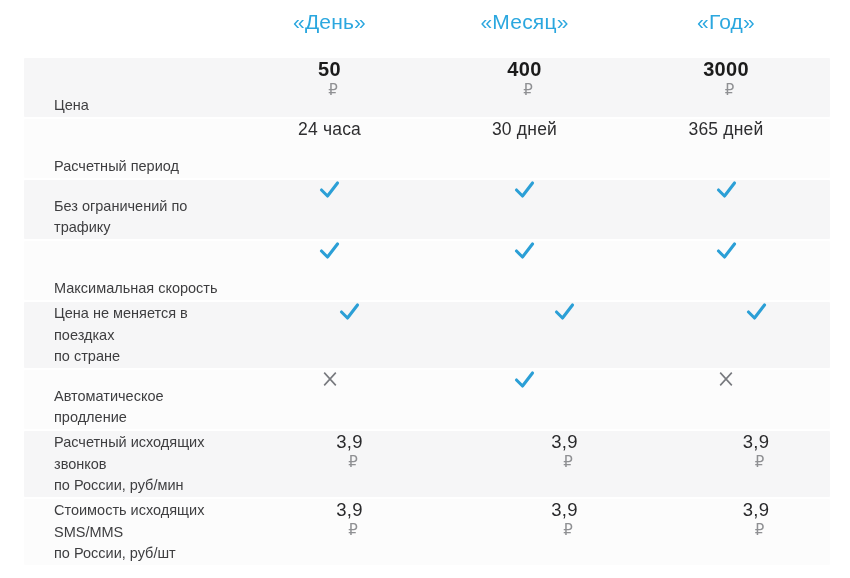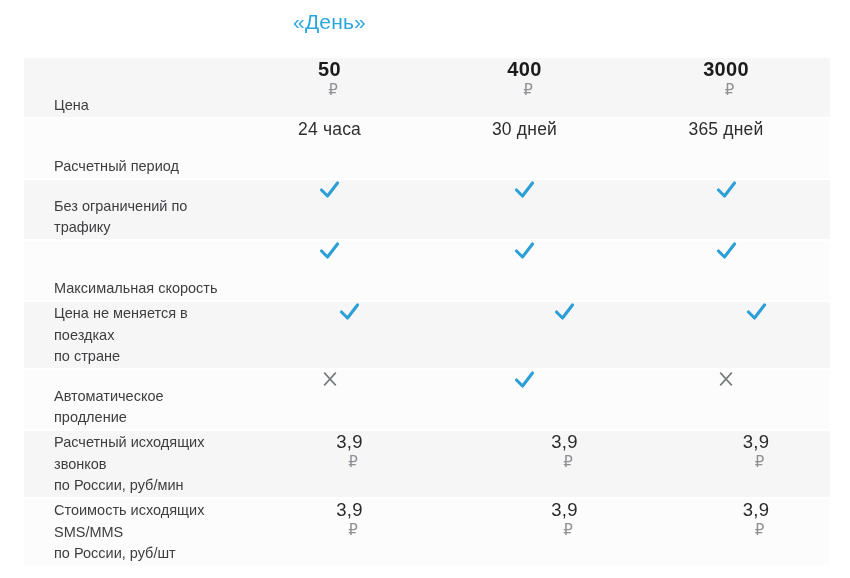"«Месяц»" div.header-cell { html: none -> <div>«Месяц»</div> }
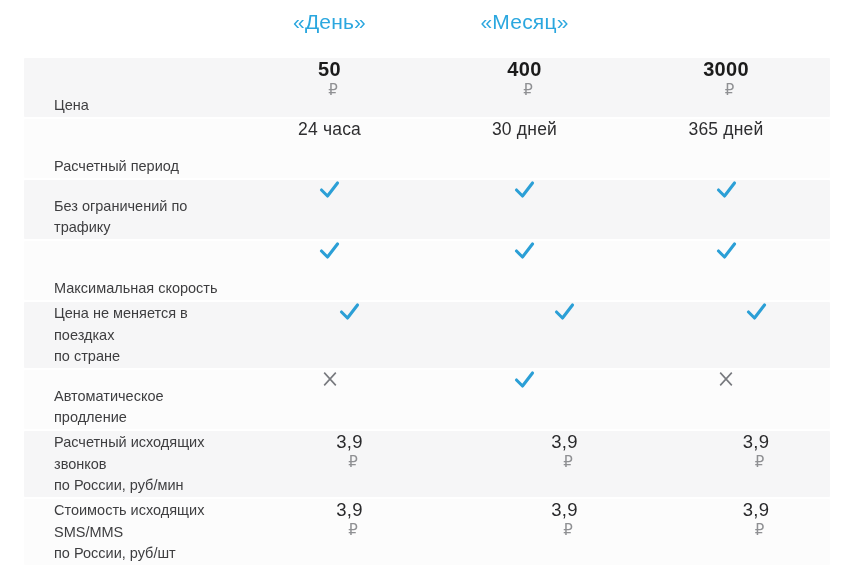"«Год»" div.header-cell { html: none -> <div>«Год»</div> }
